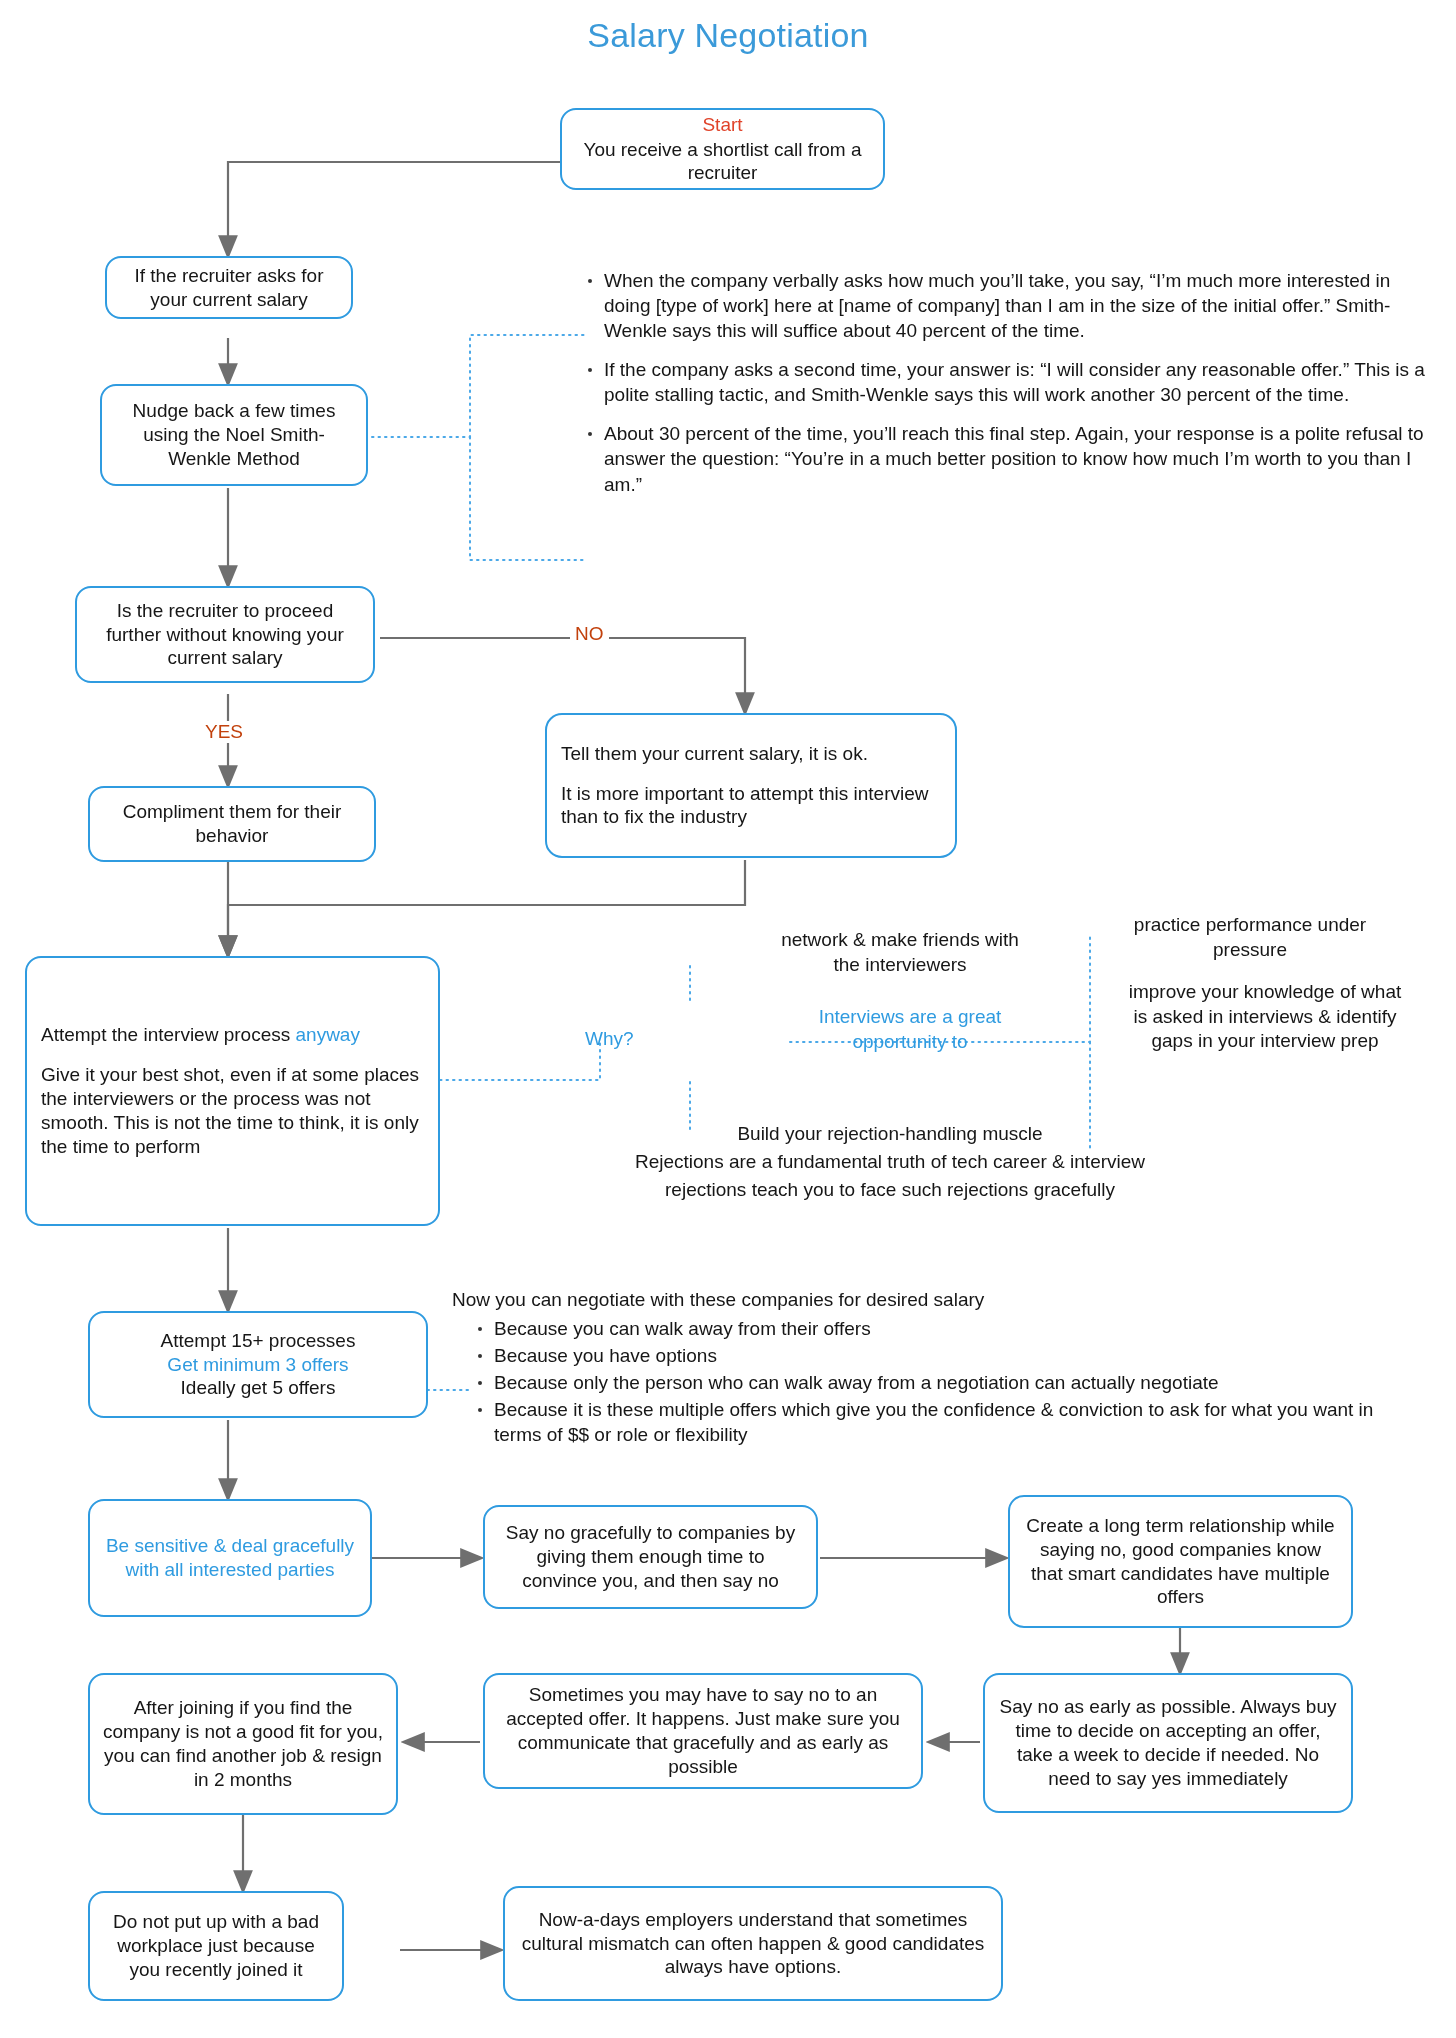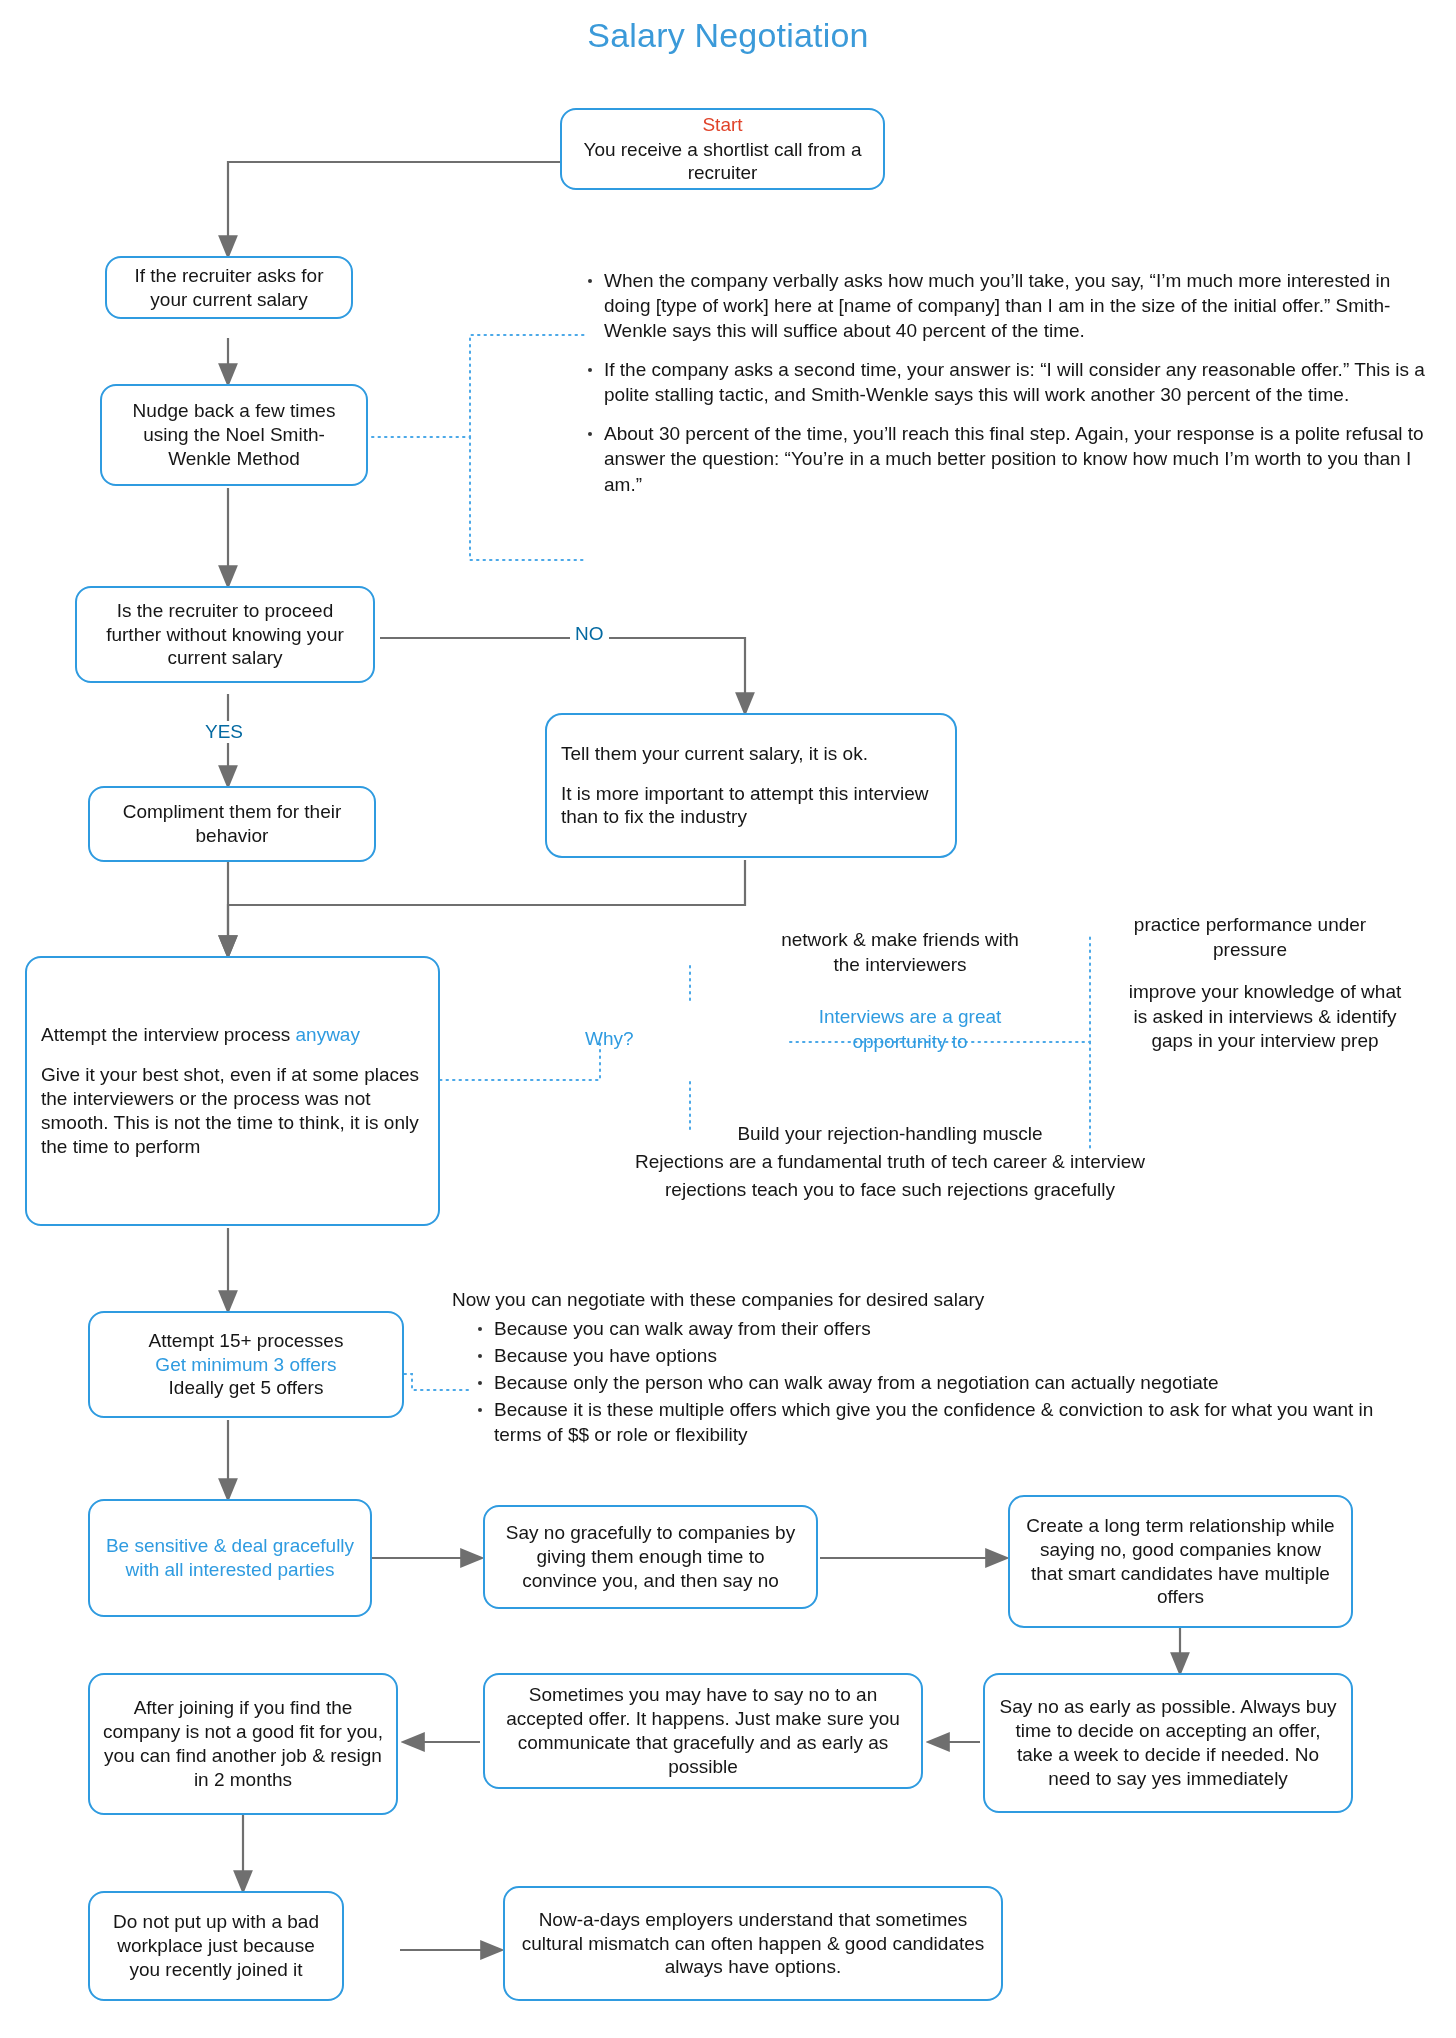"NO" .edge-label { color: #0369a1 -> #c2410c }
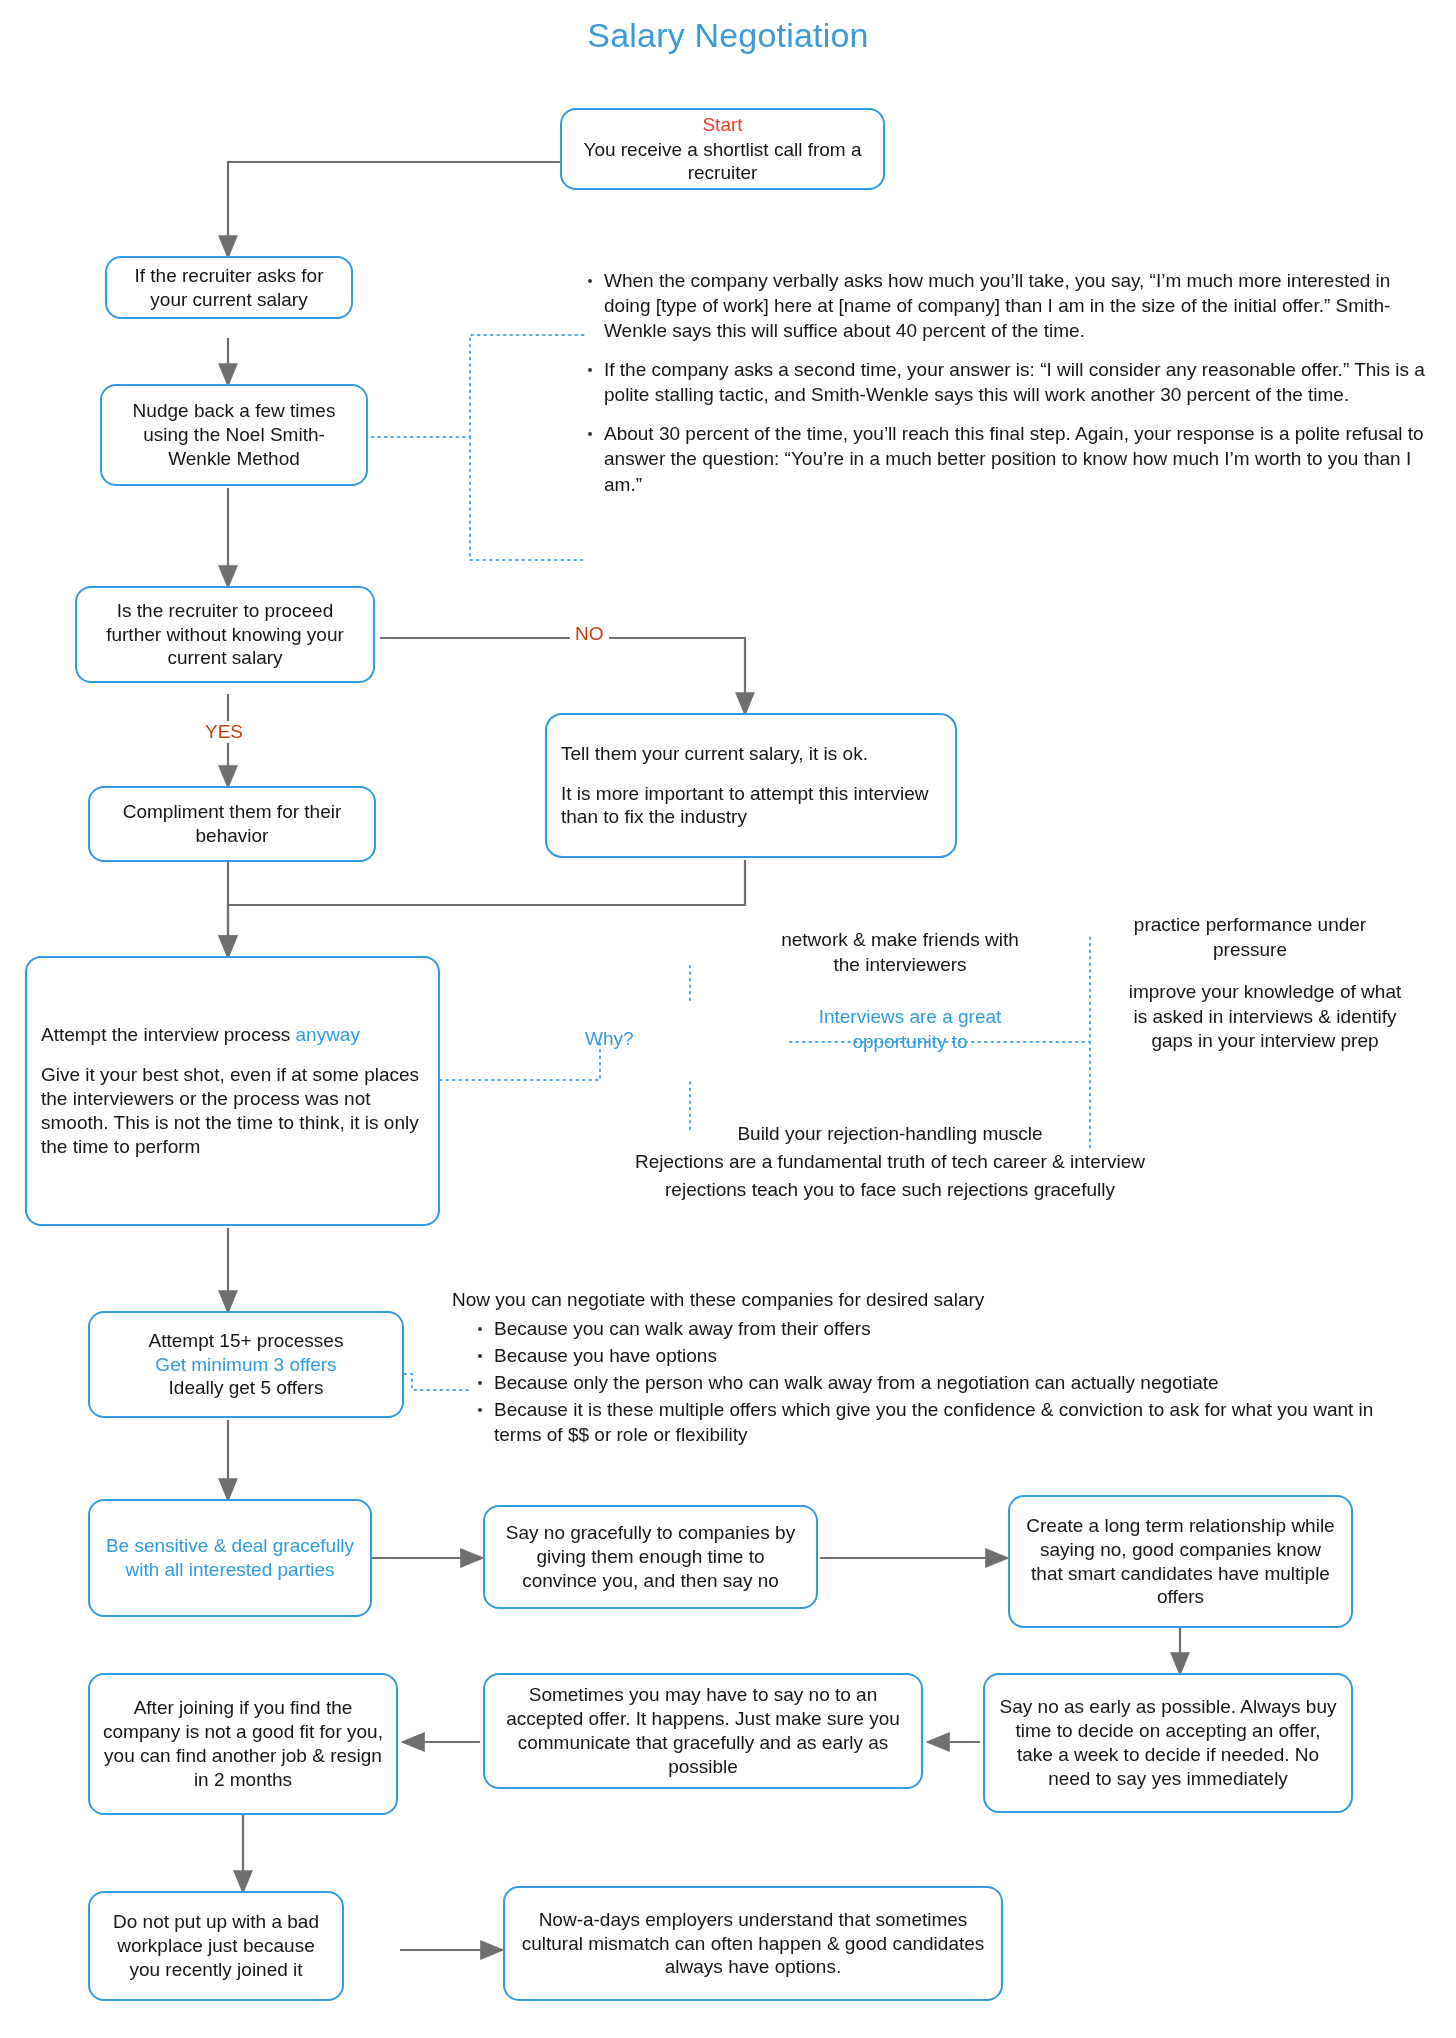"Attempt 15+ processes" div.node { width: 316px -> 340px }
